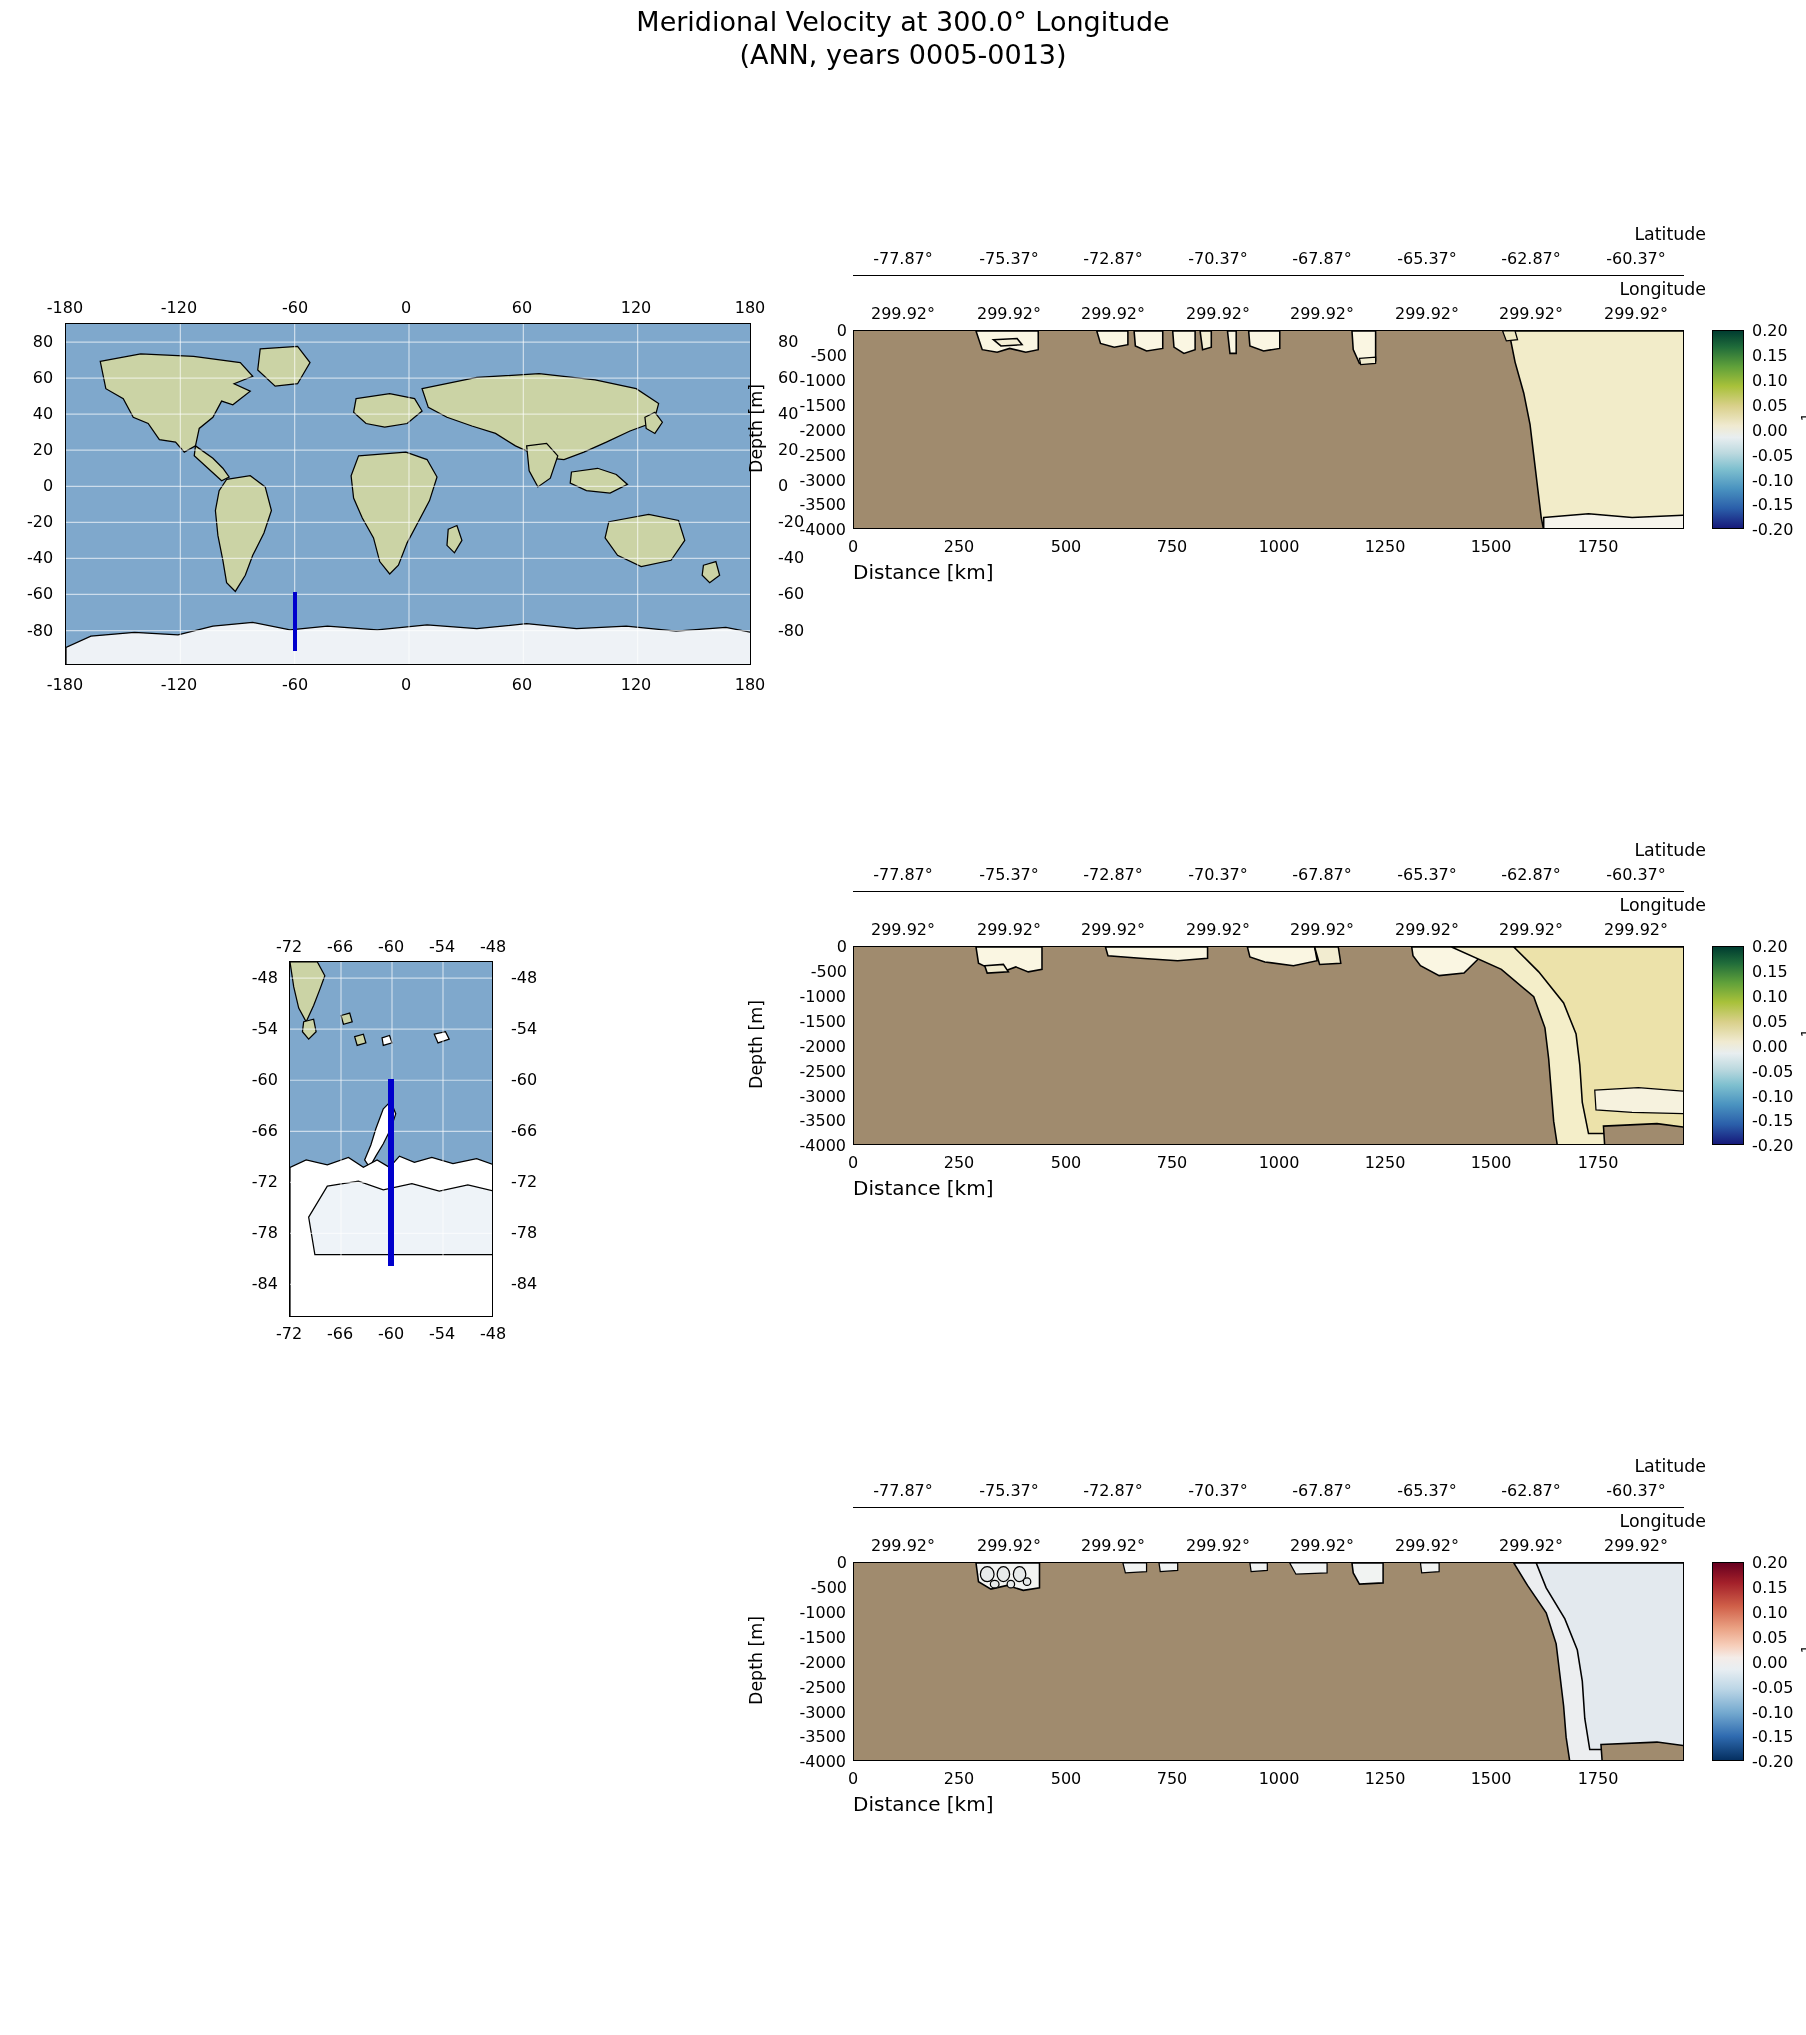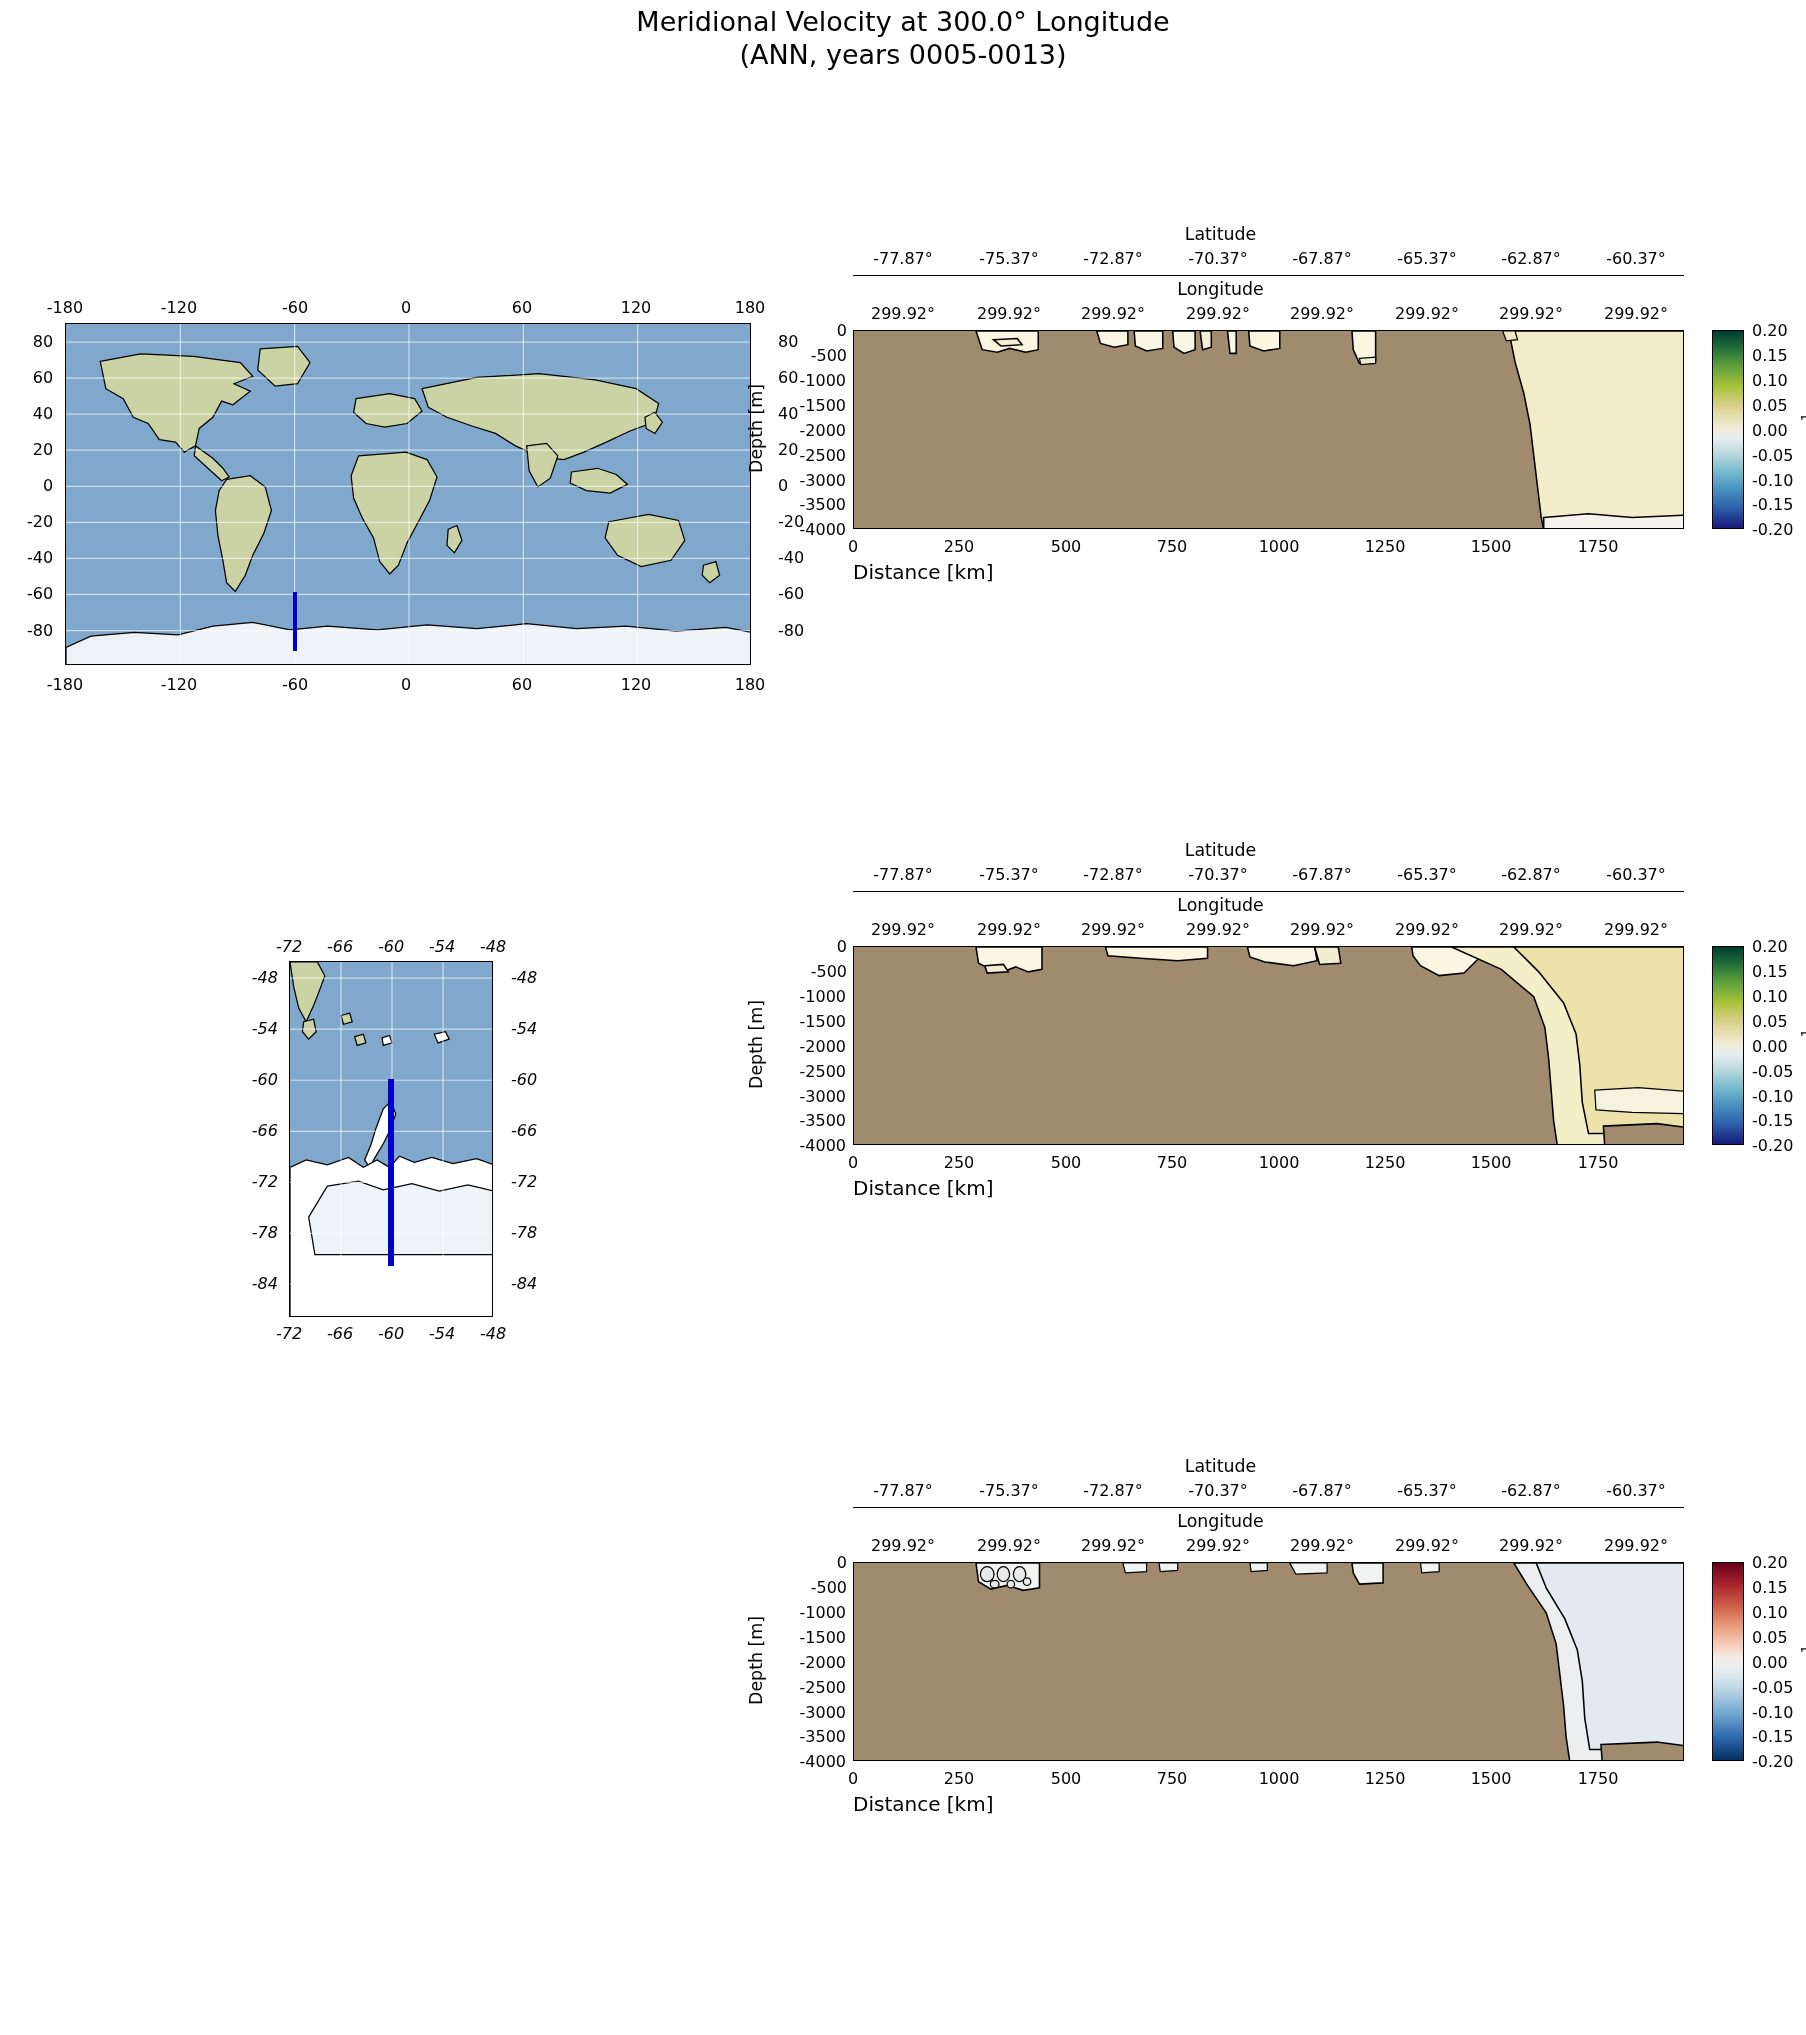"Latitude" .axis-name { text-align: center -> right }
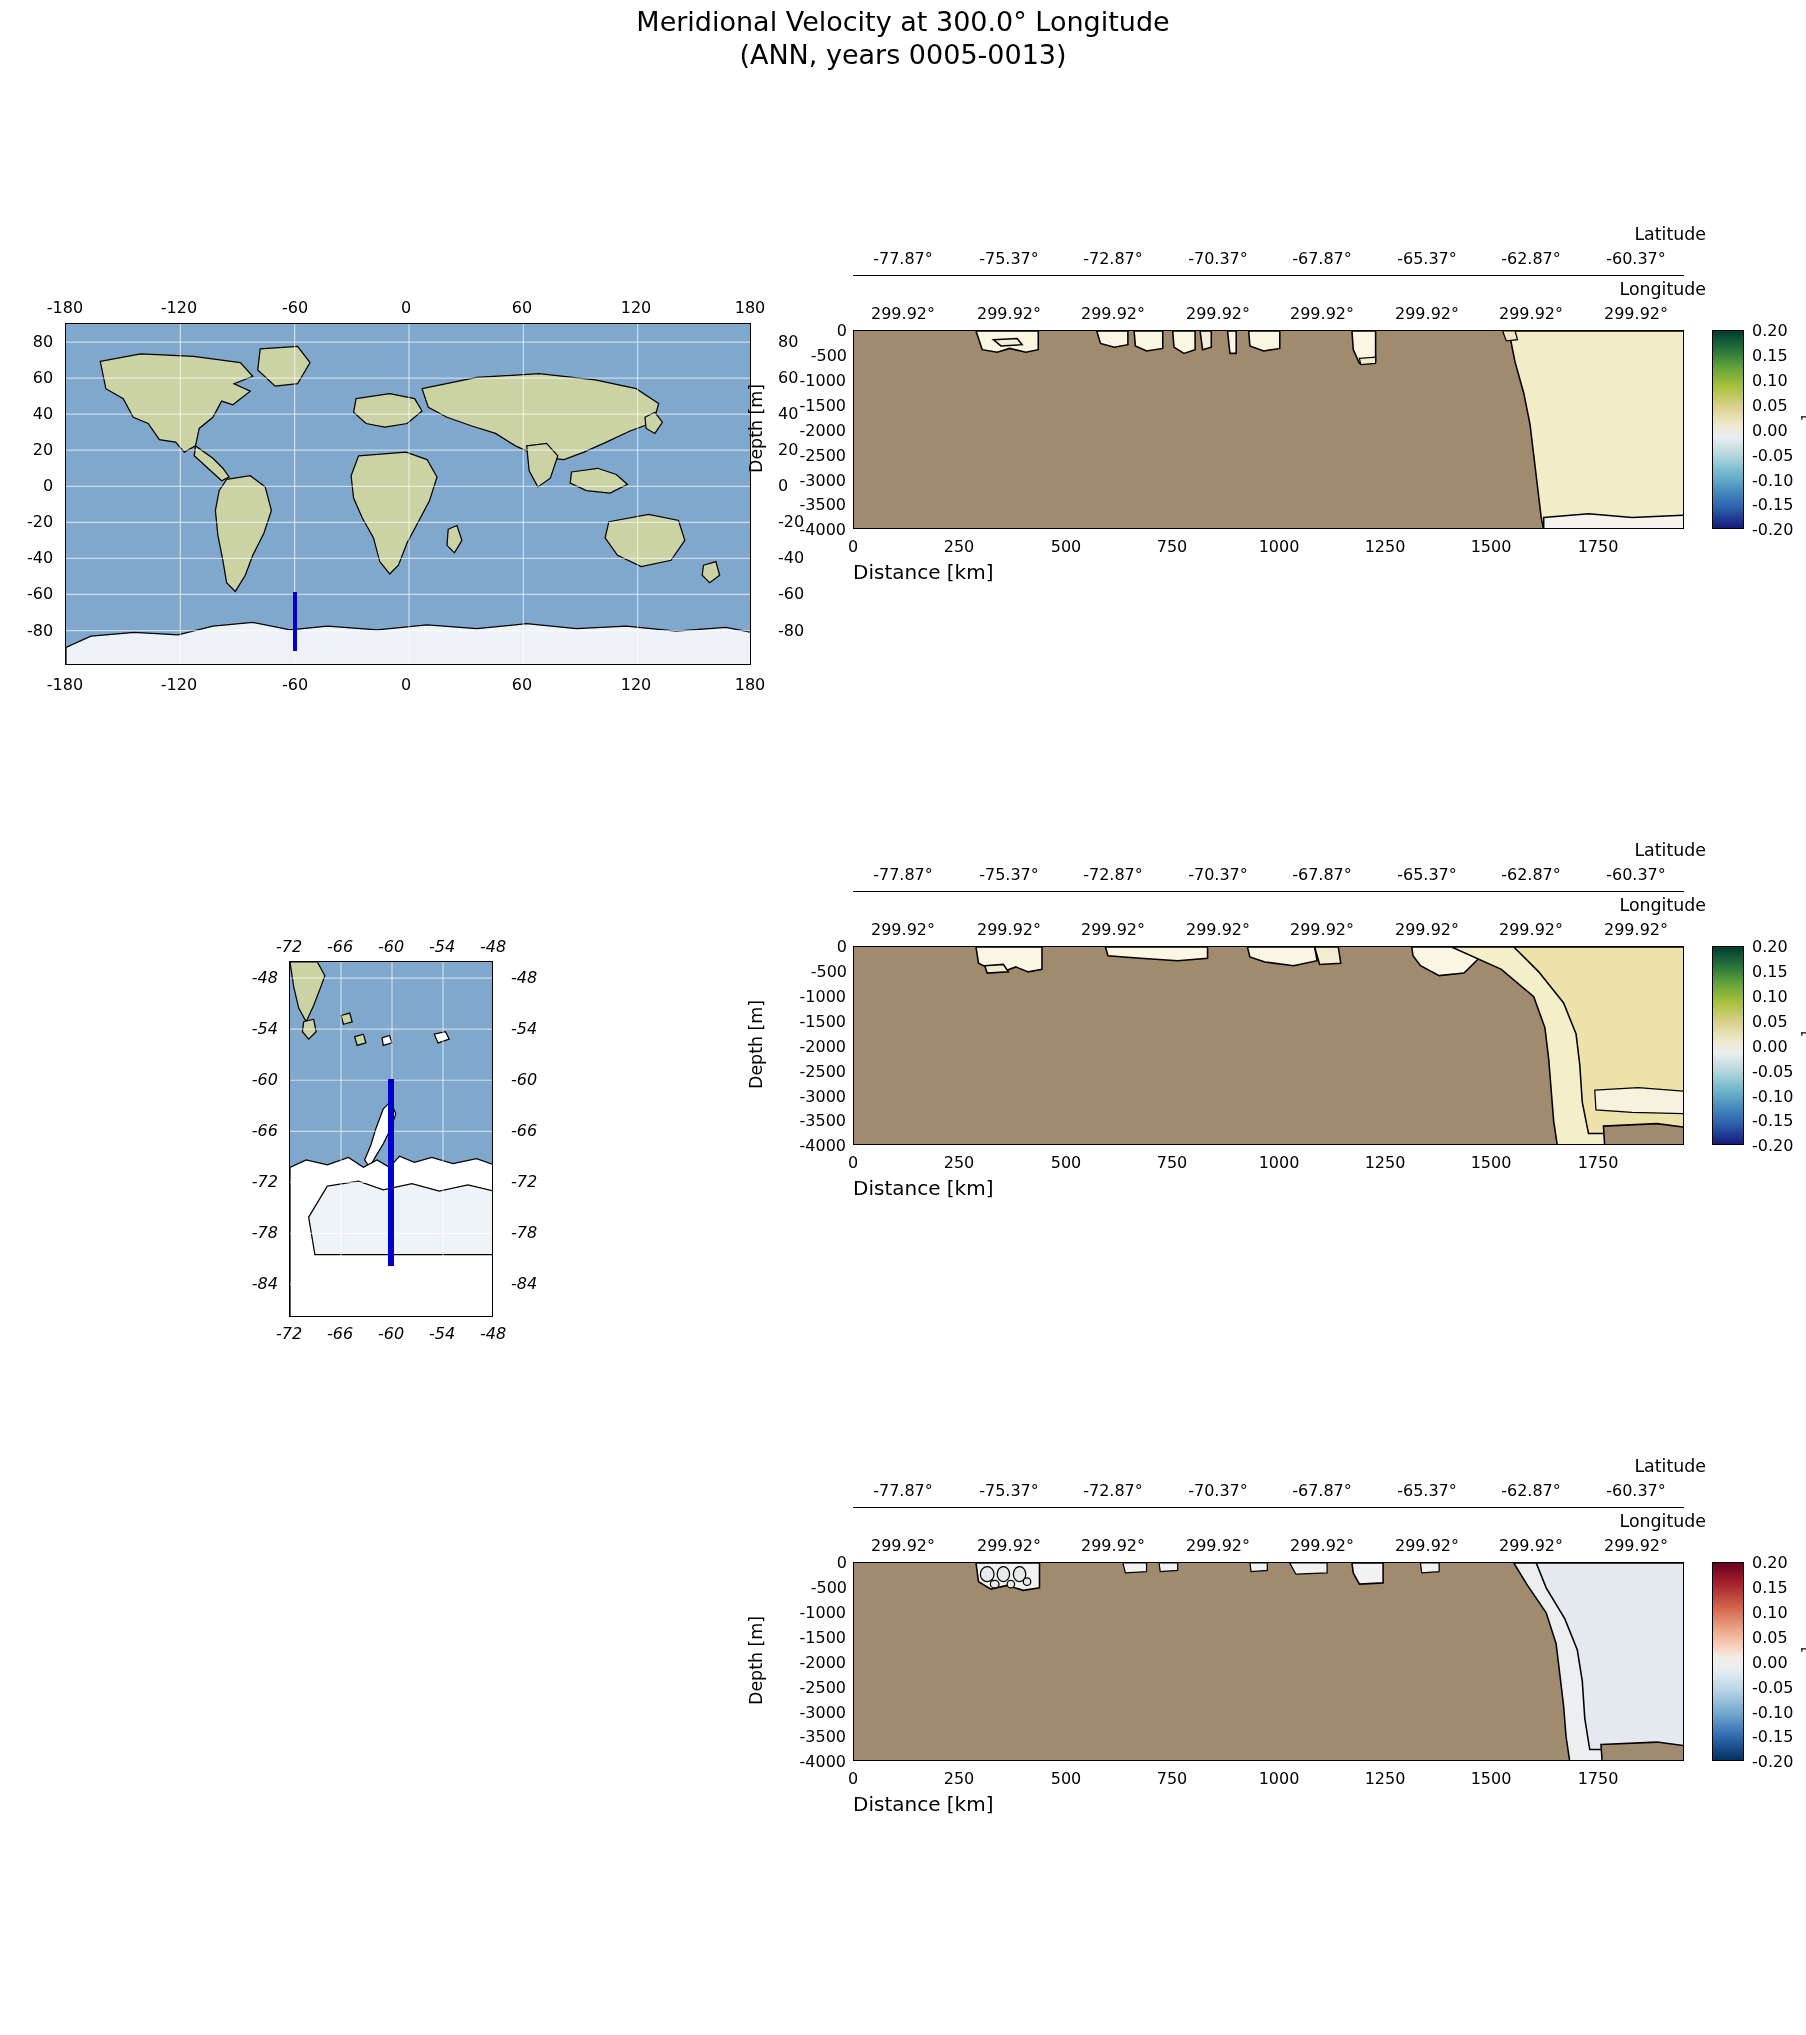"-72" div.panel { font-style: italic -> none }
